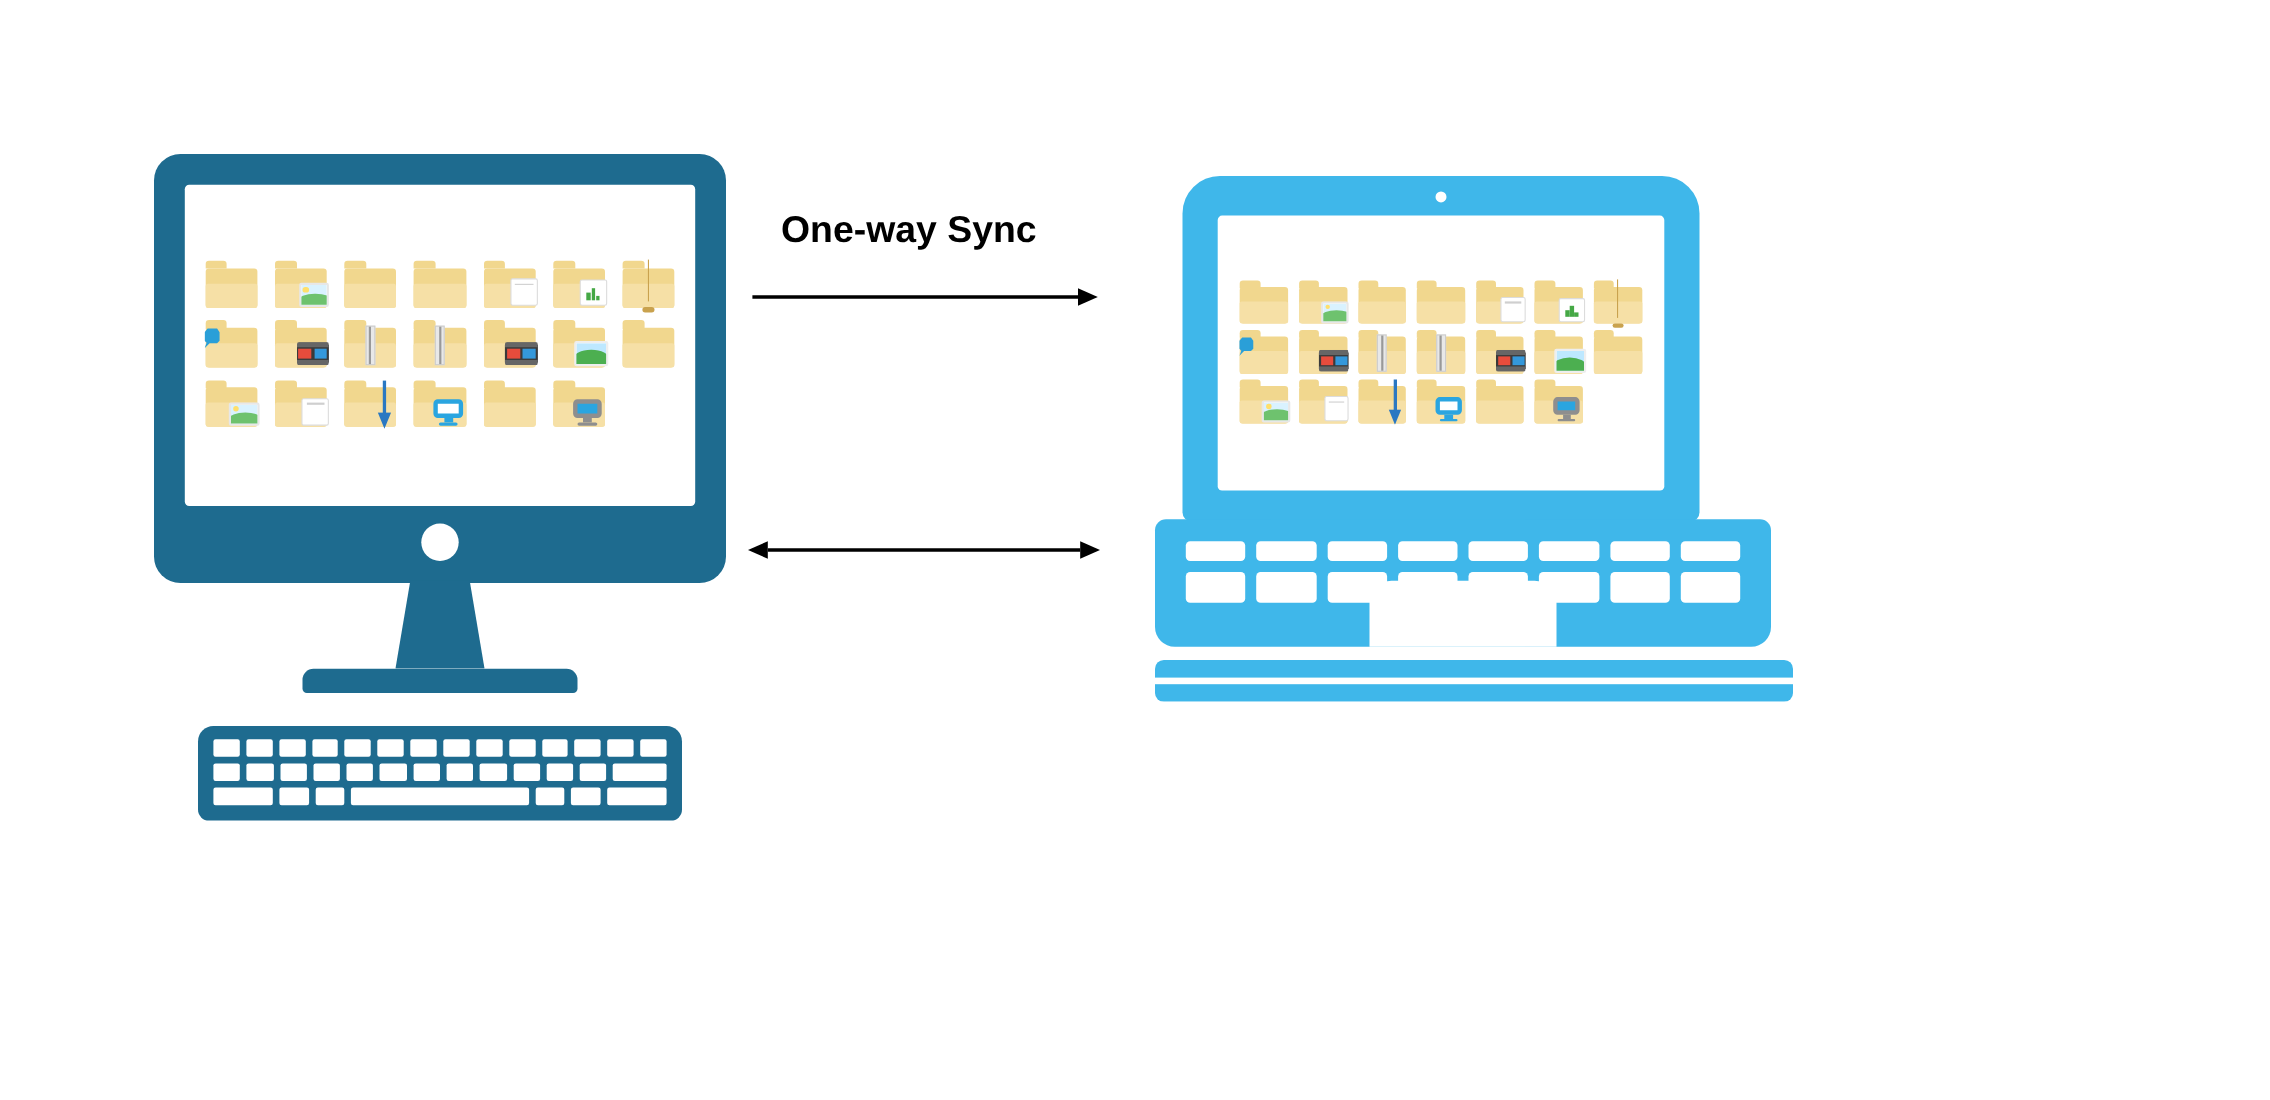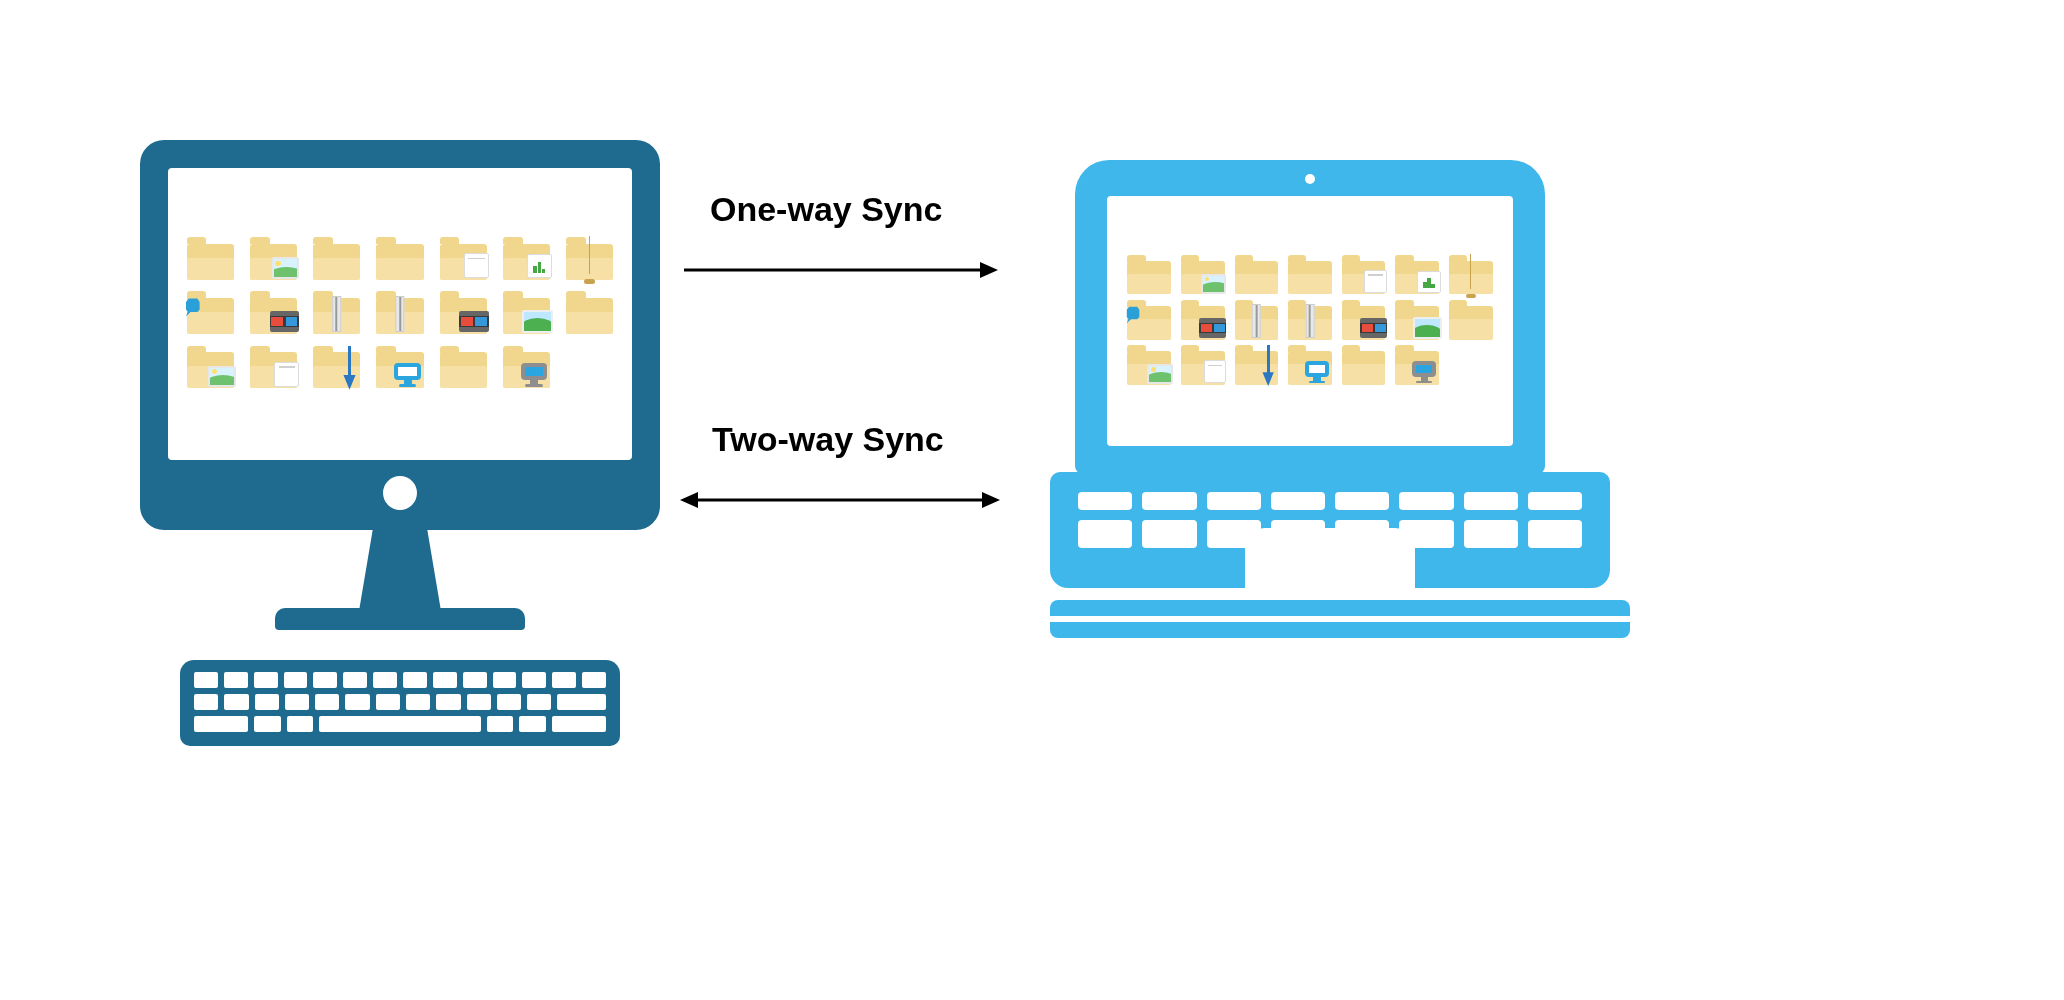"Two-way Sync" div.label { html: <div>Two-way Sync</div> -> none }
